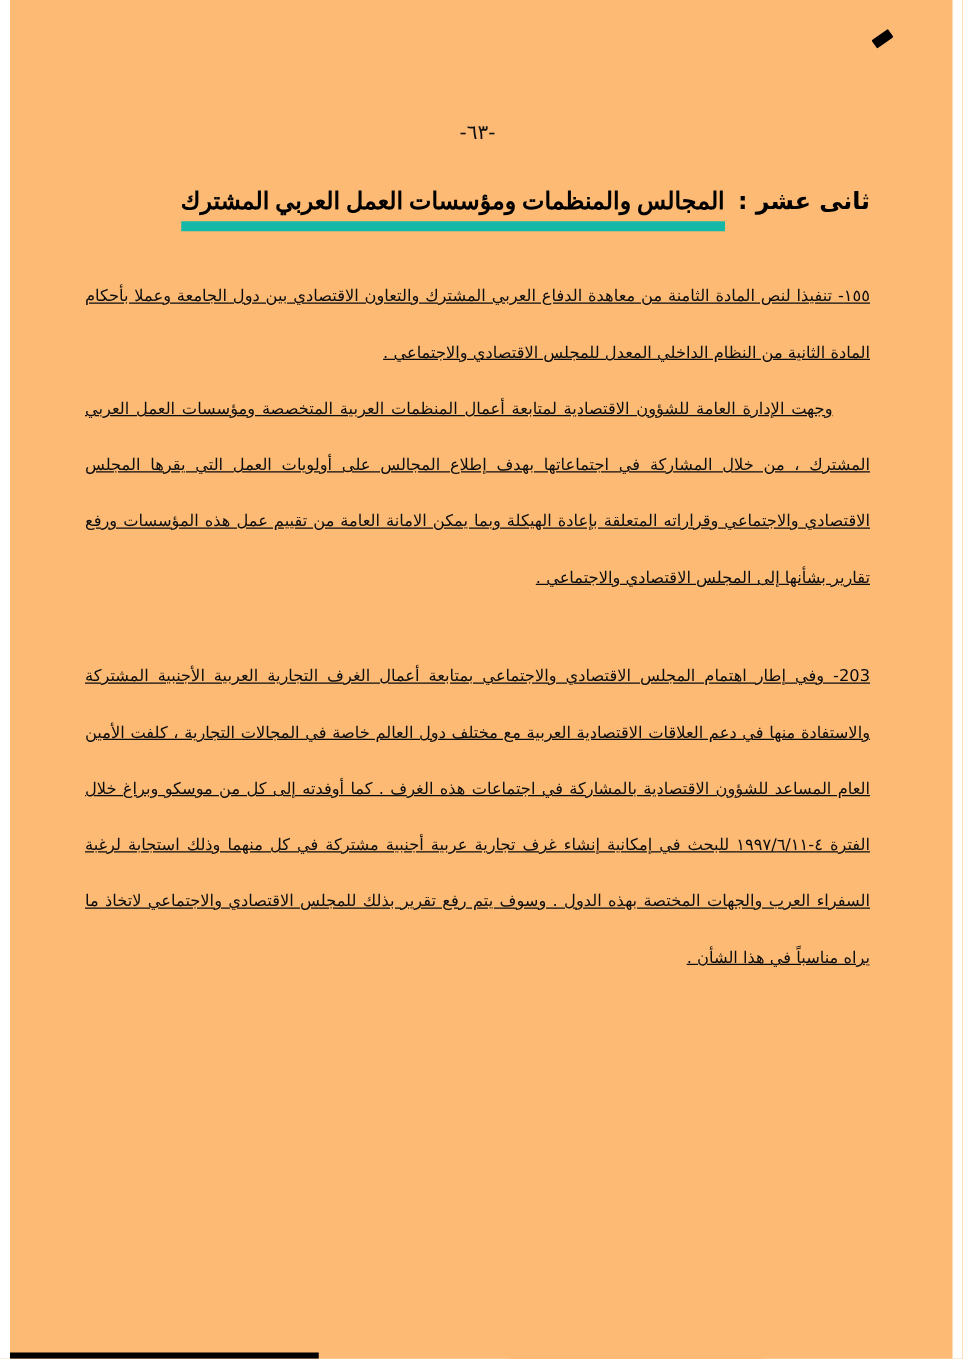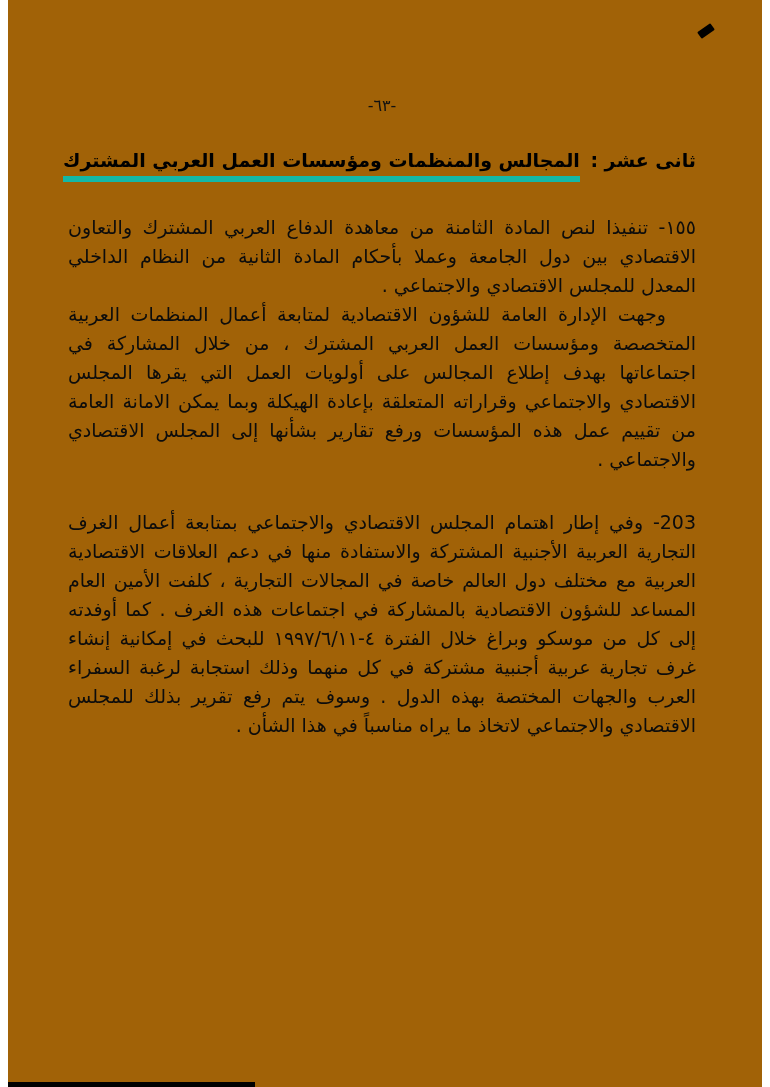"-٦٣-" .sheet { background: #a16207 -> #fdba74 }
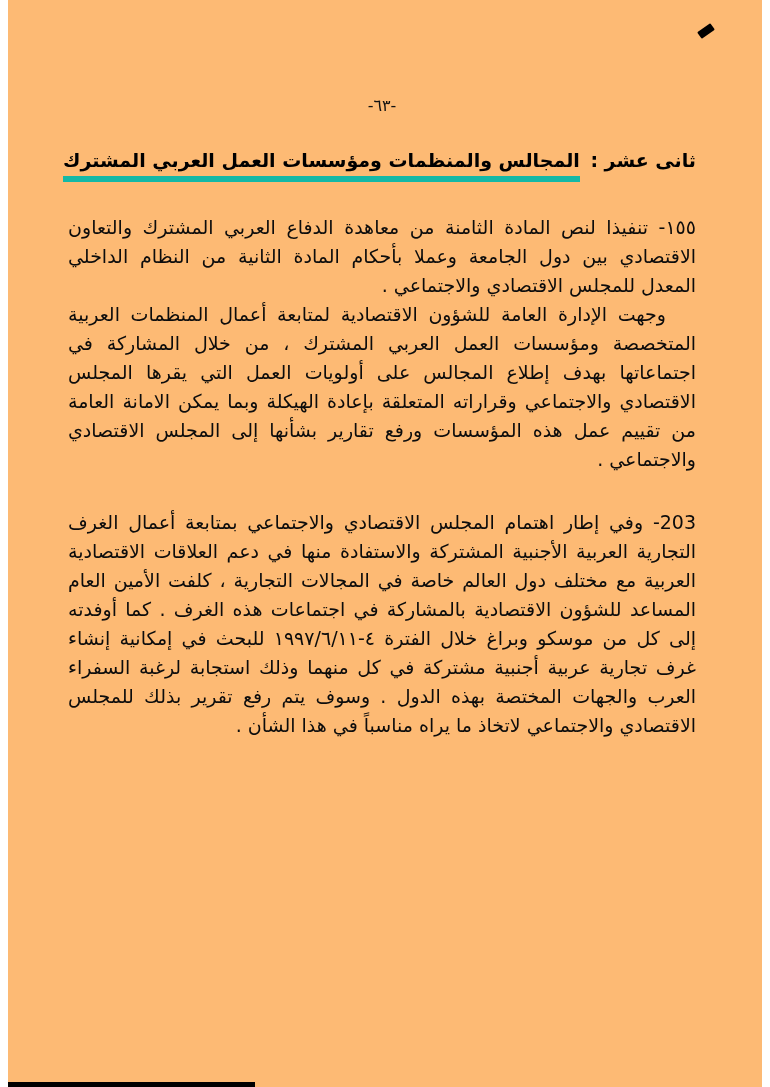"المجالس والمنظمات ومؤسسات العمل العربي" .heading .title { border-bottom: 6px solid #14b8a6 -> 8px solid #14b8a6; font-family: none -> Liberation Serif, serif }
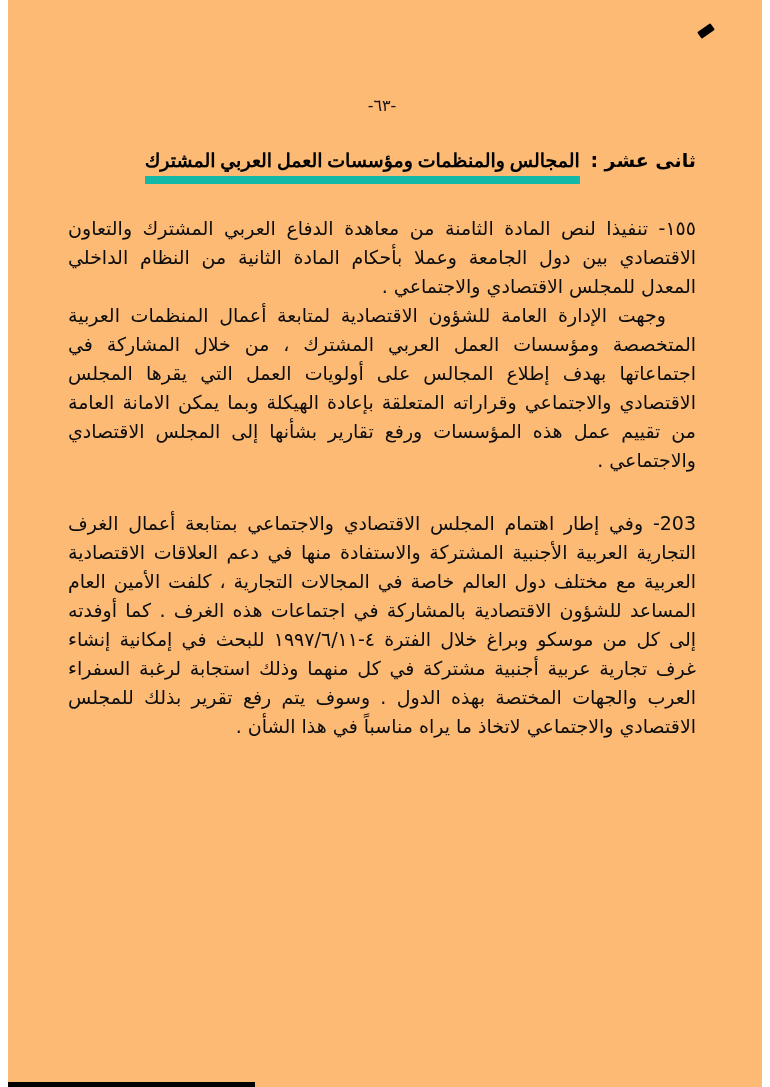"١٥٥- تنفيذا لنص المادة الثامنة" p.para { font-size: 19px -> 13px; line-height: 29px -> 45px; text-decoration: none -> underline }
